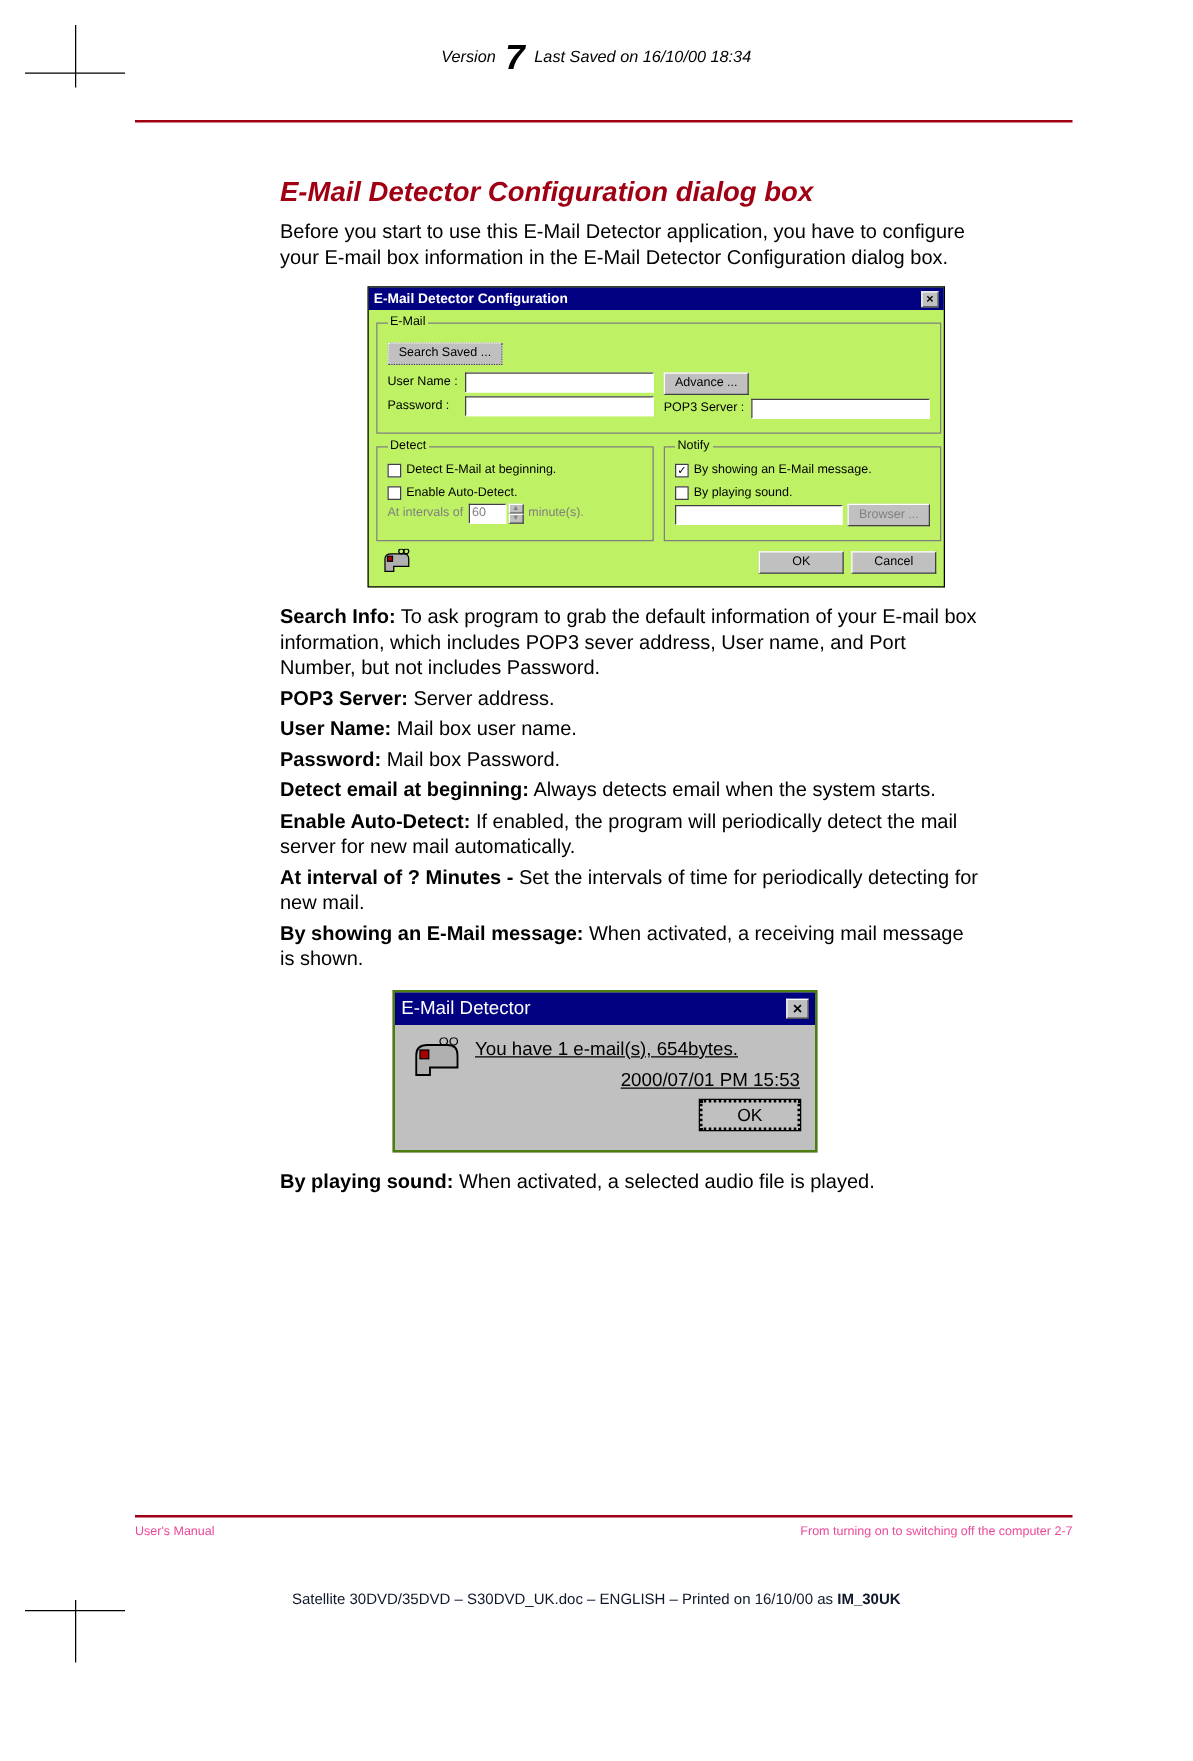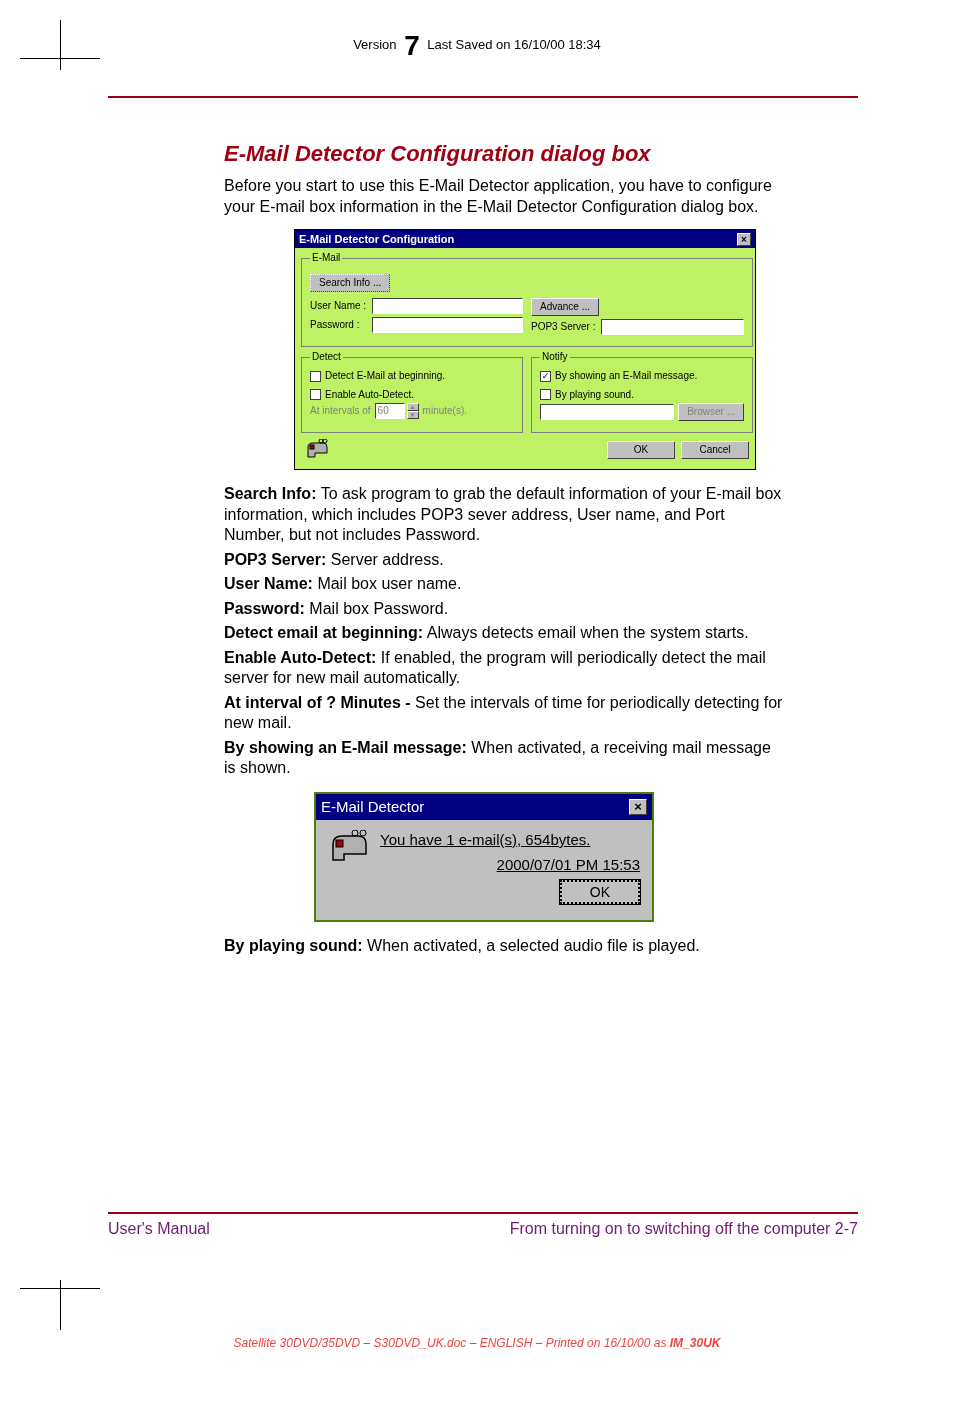"Version 7 Last Saved on" .page-header { font-style: none -> italic }
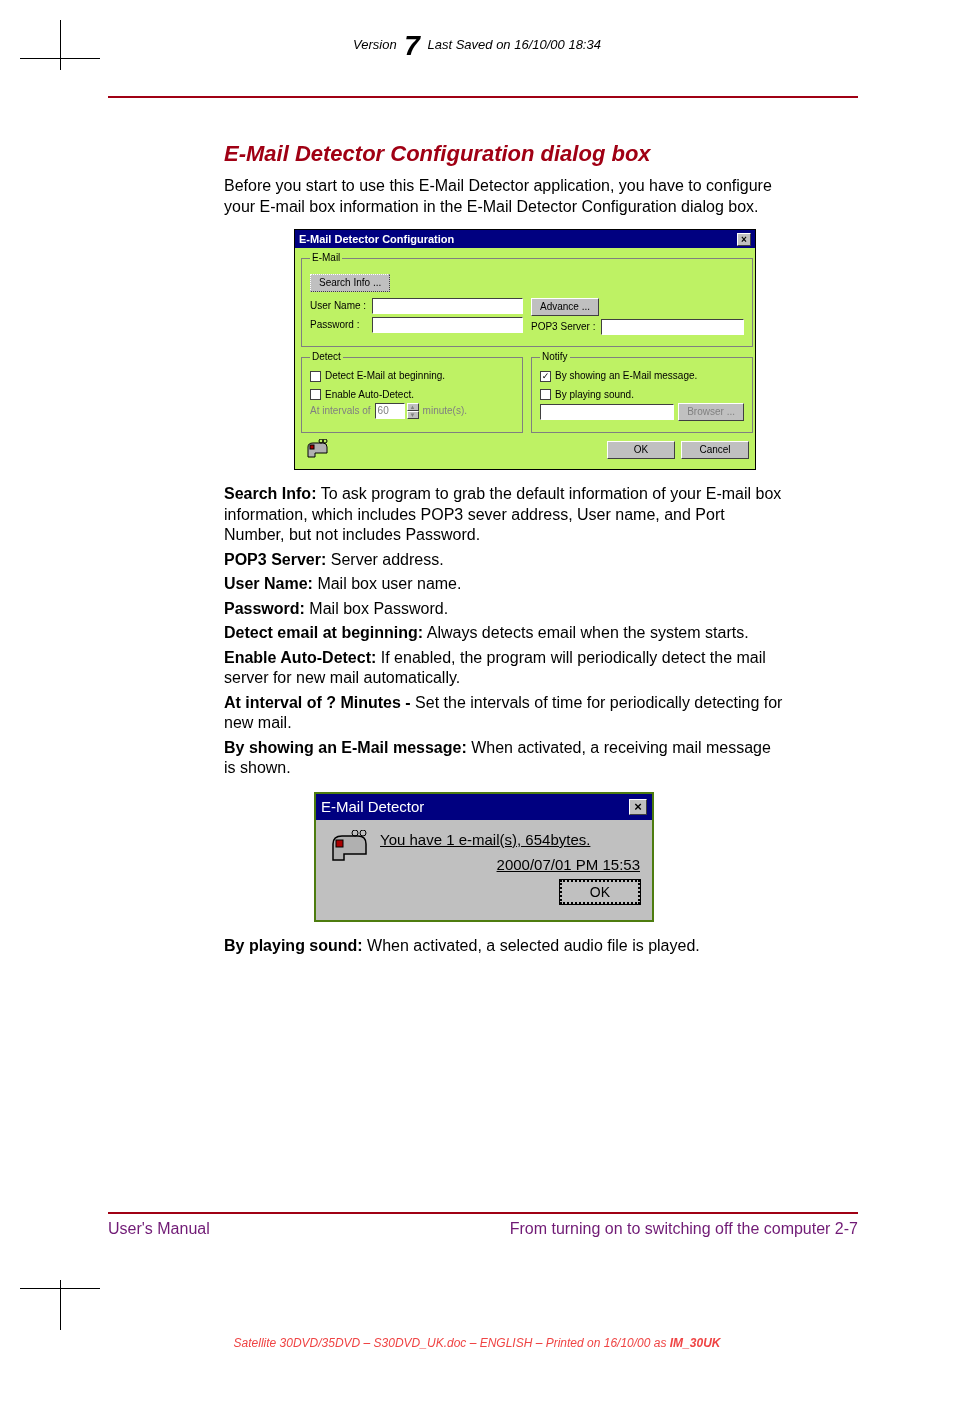"Search Info ..." button.winbtn { text: Info -> Saved }
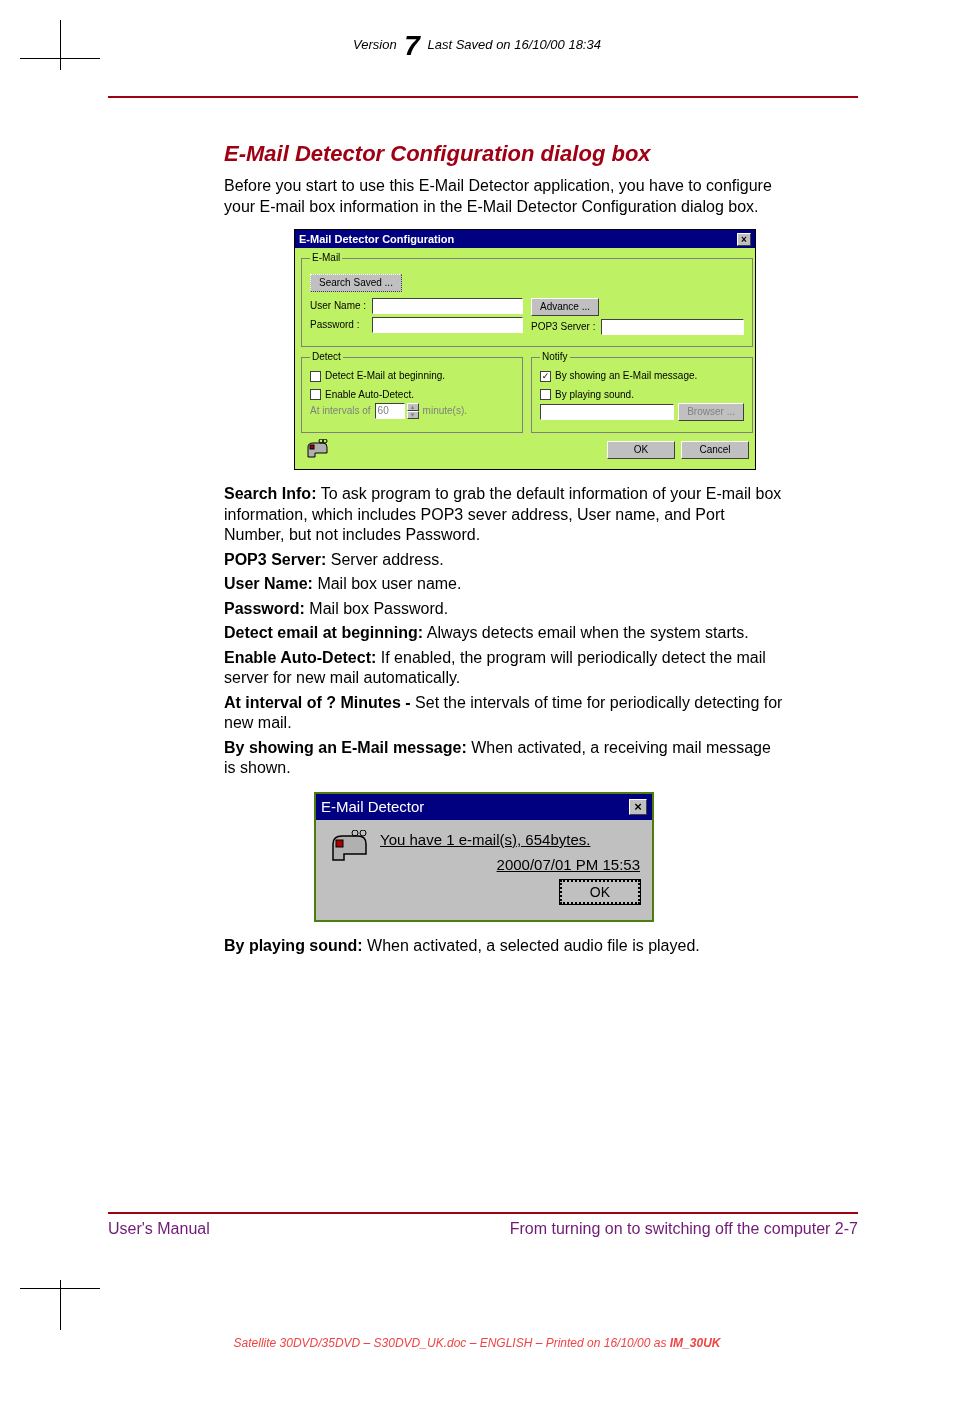"User's Manual" .footer { color: #701a75 -> #ec4899; font-size: 16px -> 10px }
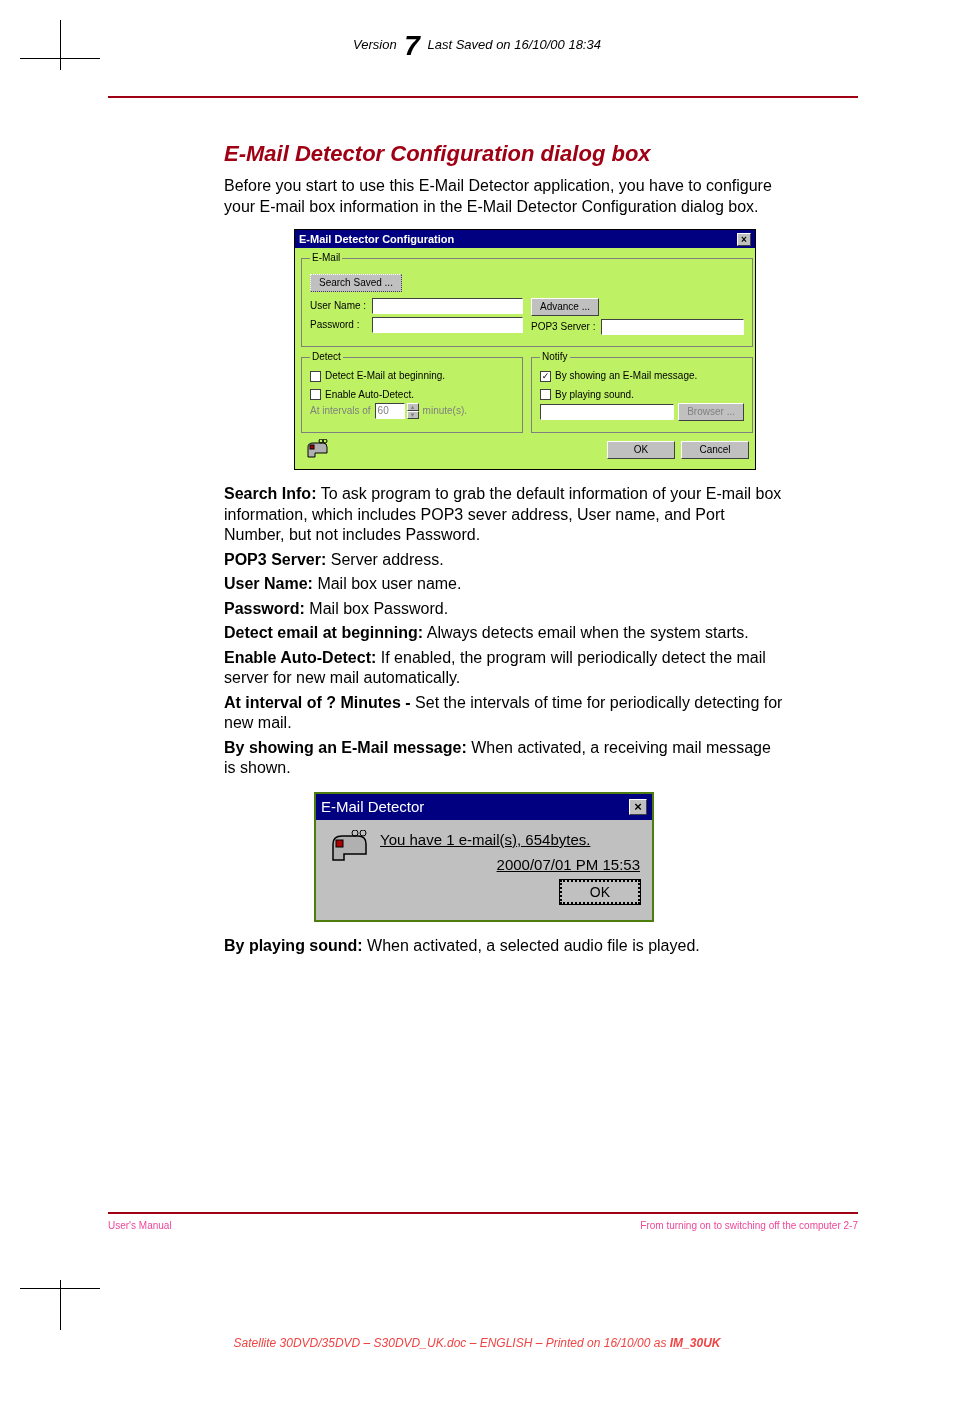"Satellite 30DVD/35DVD – S30DVD_UK.doc –" .bottom-note { color: #ef4444 -> #0f172a; font-style: italic -> none; top: 1336px -> 1272px }
